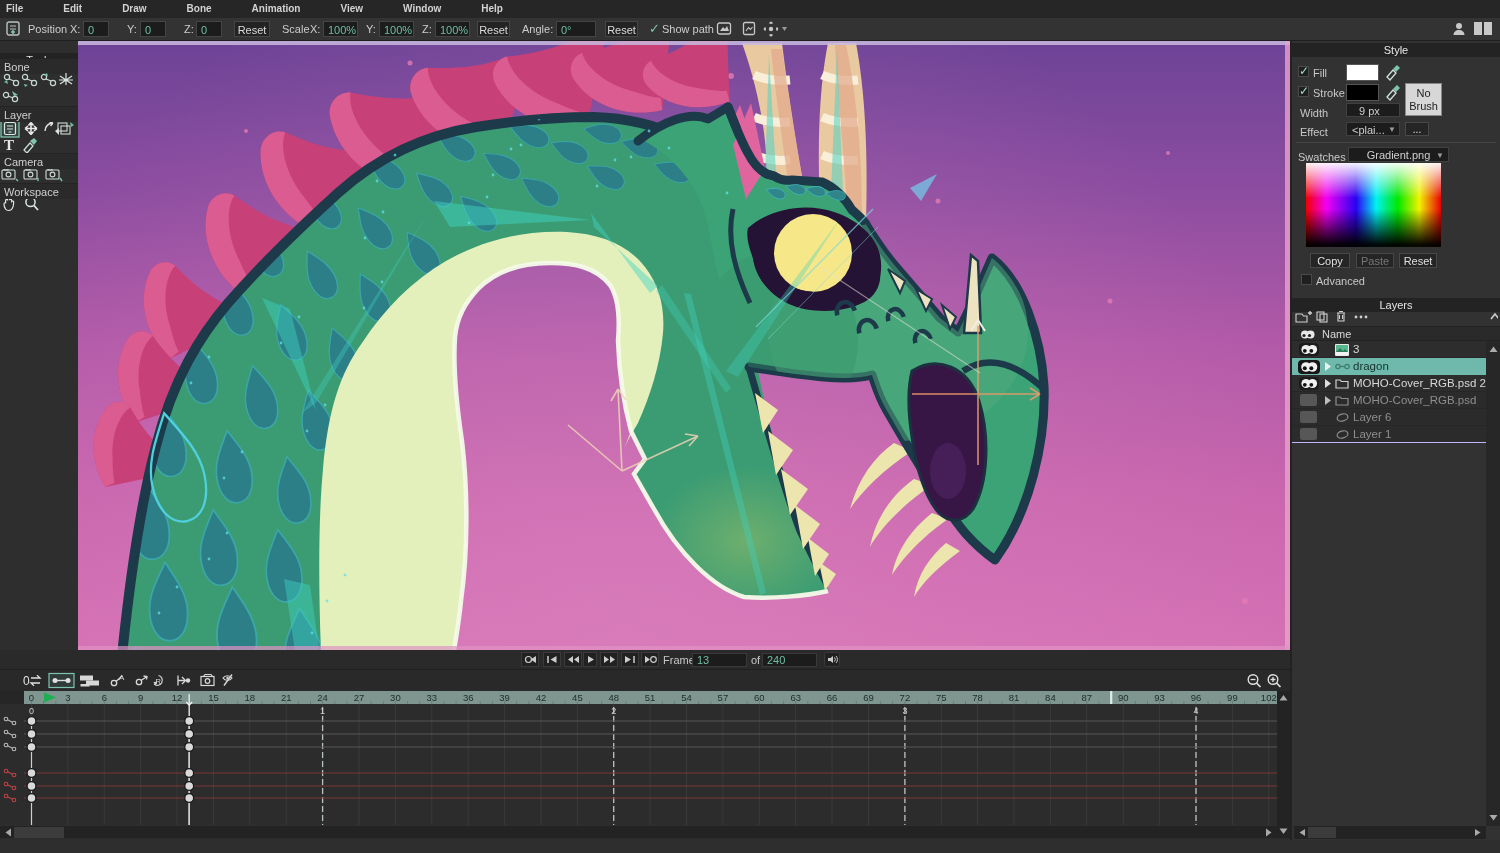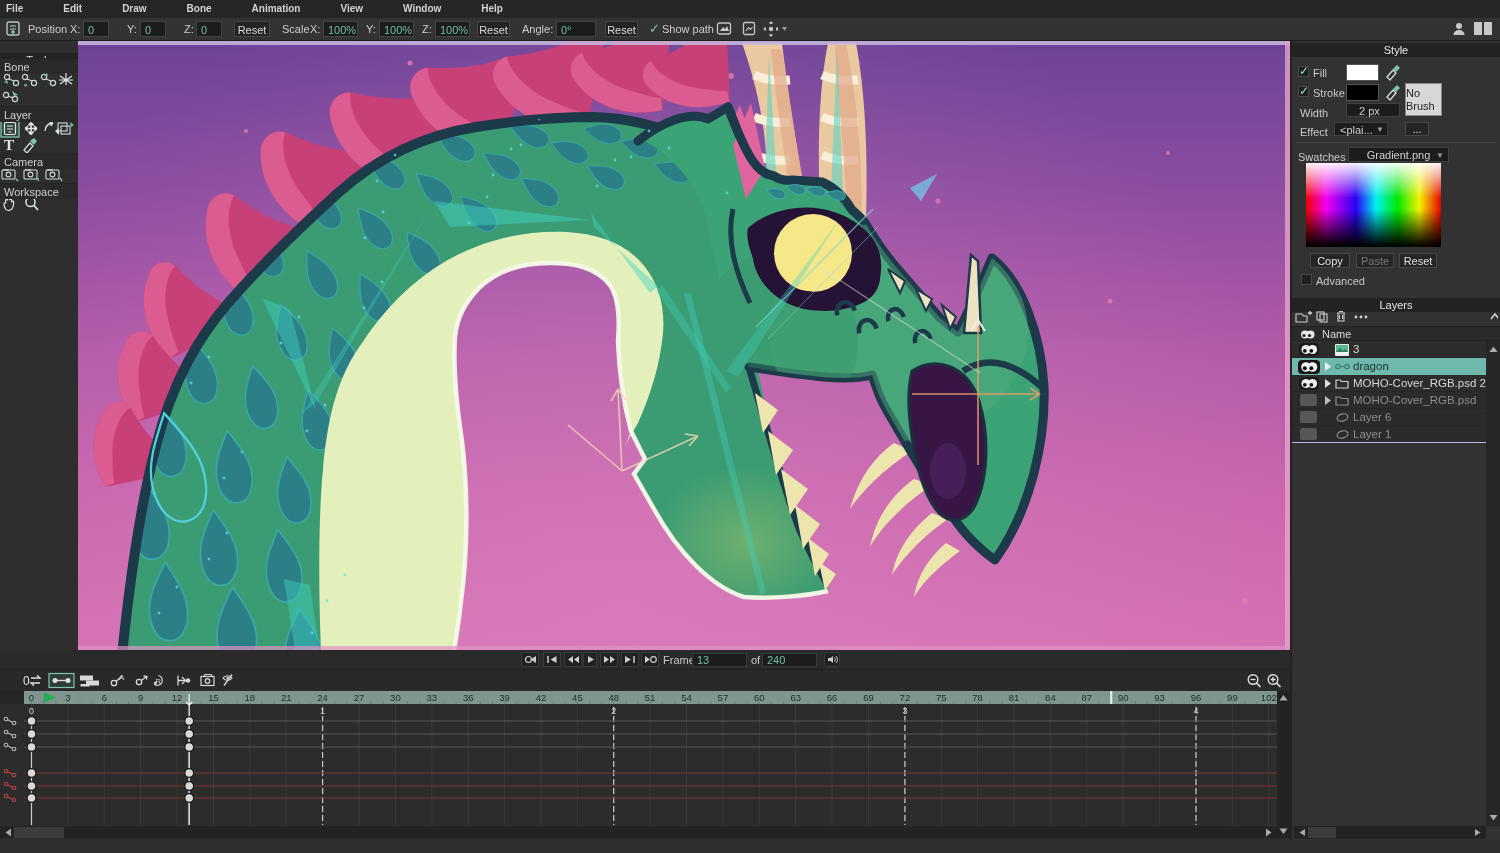"No" div.abs { text-align: none -> center }
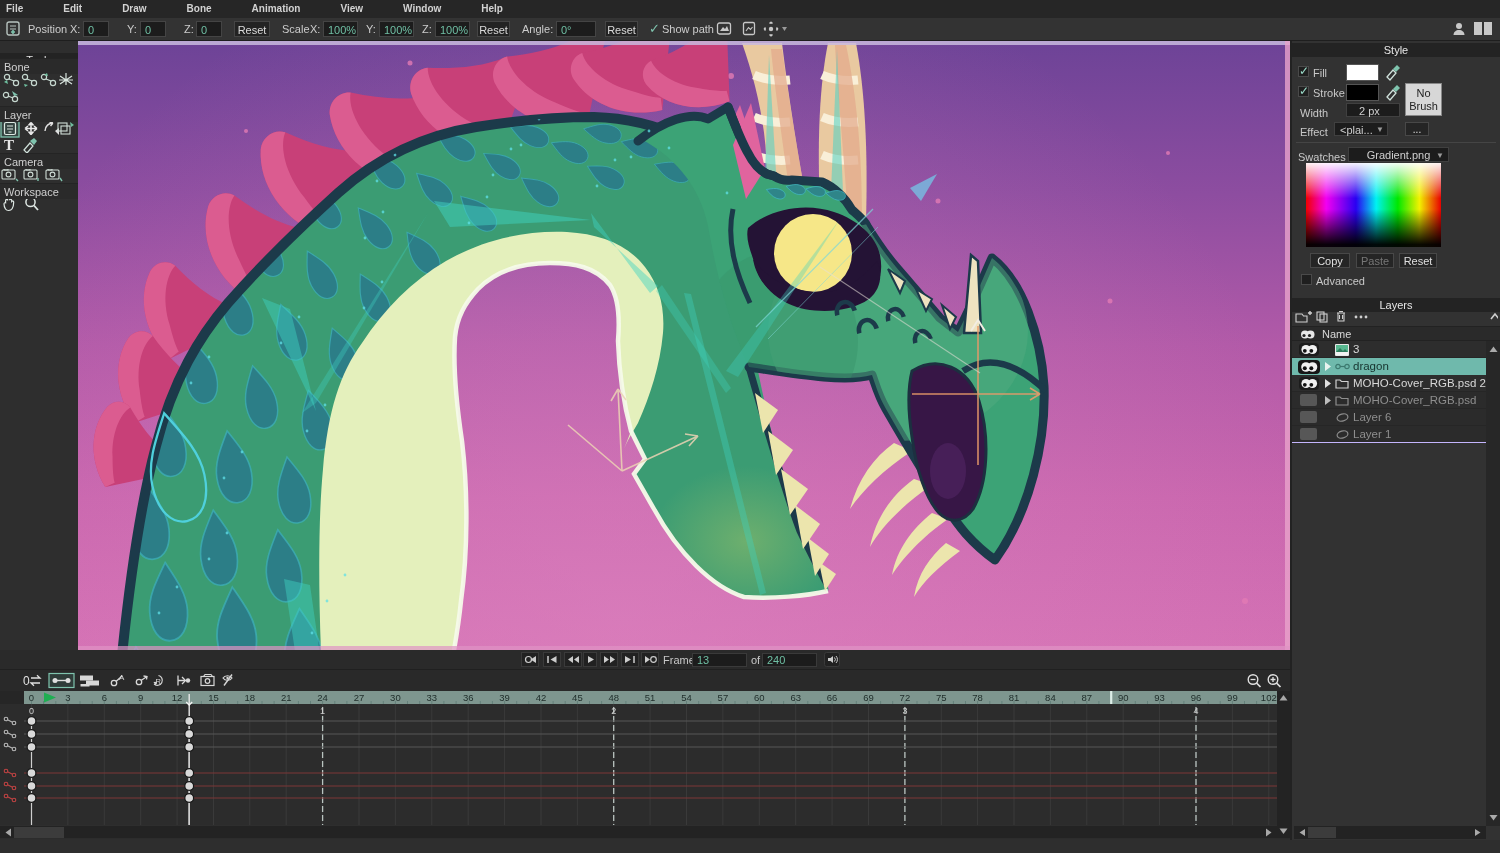"2 px" div.rin { text: 2 -> 9 }
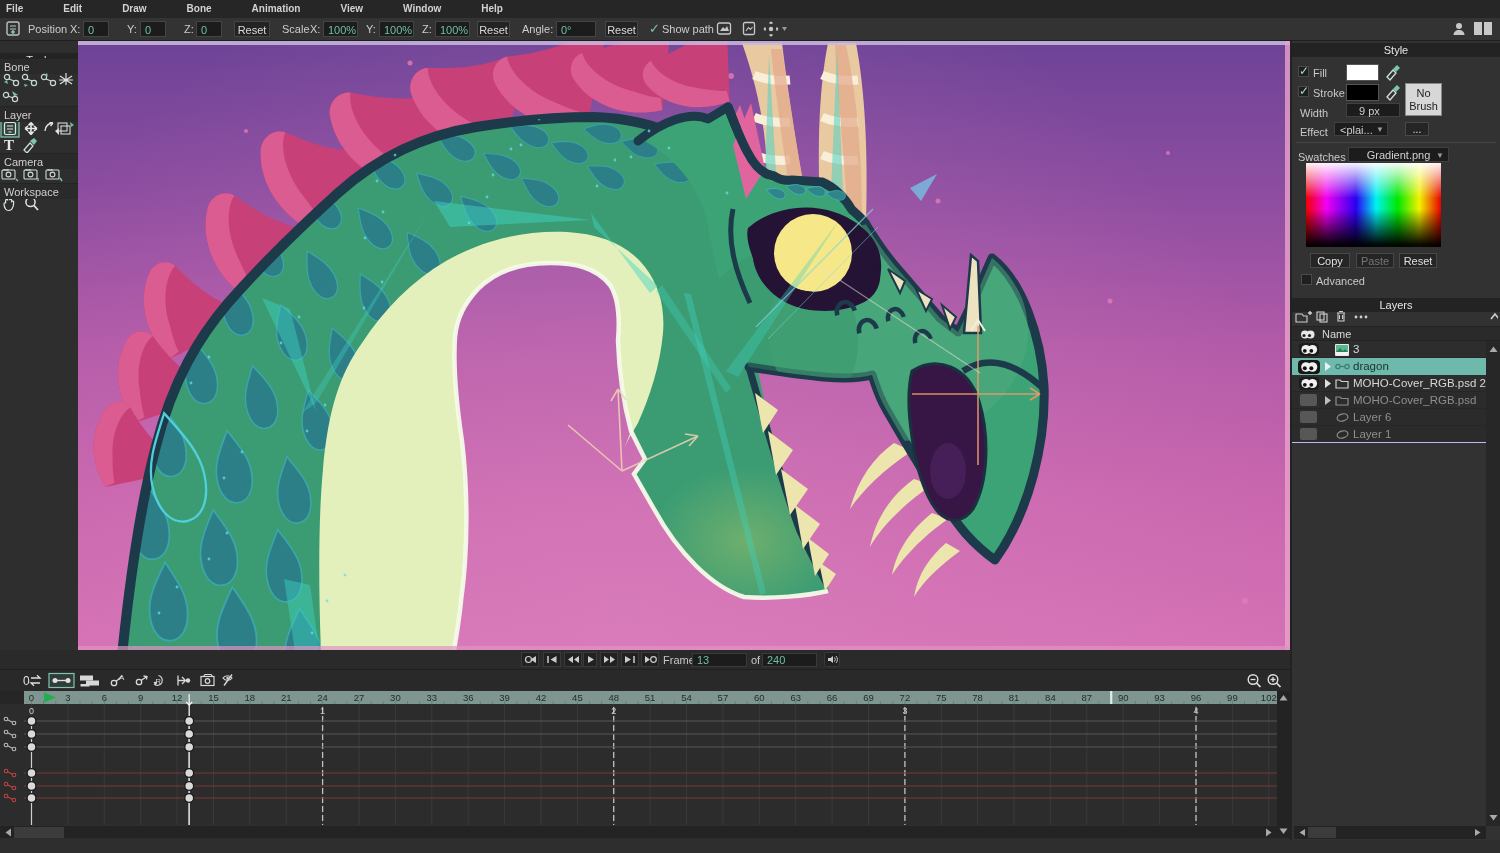"<plai..." div.rin { left: 42px -> 54px }
